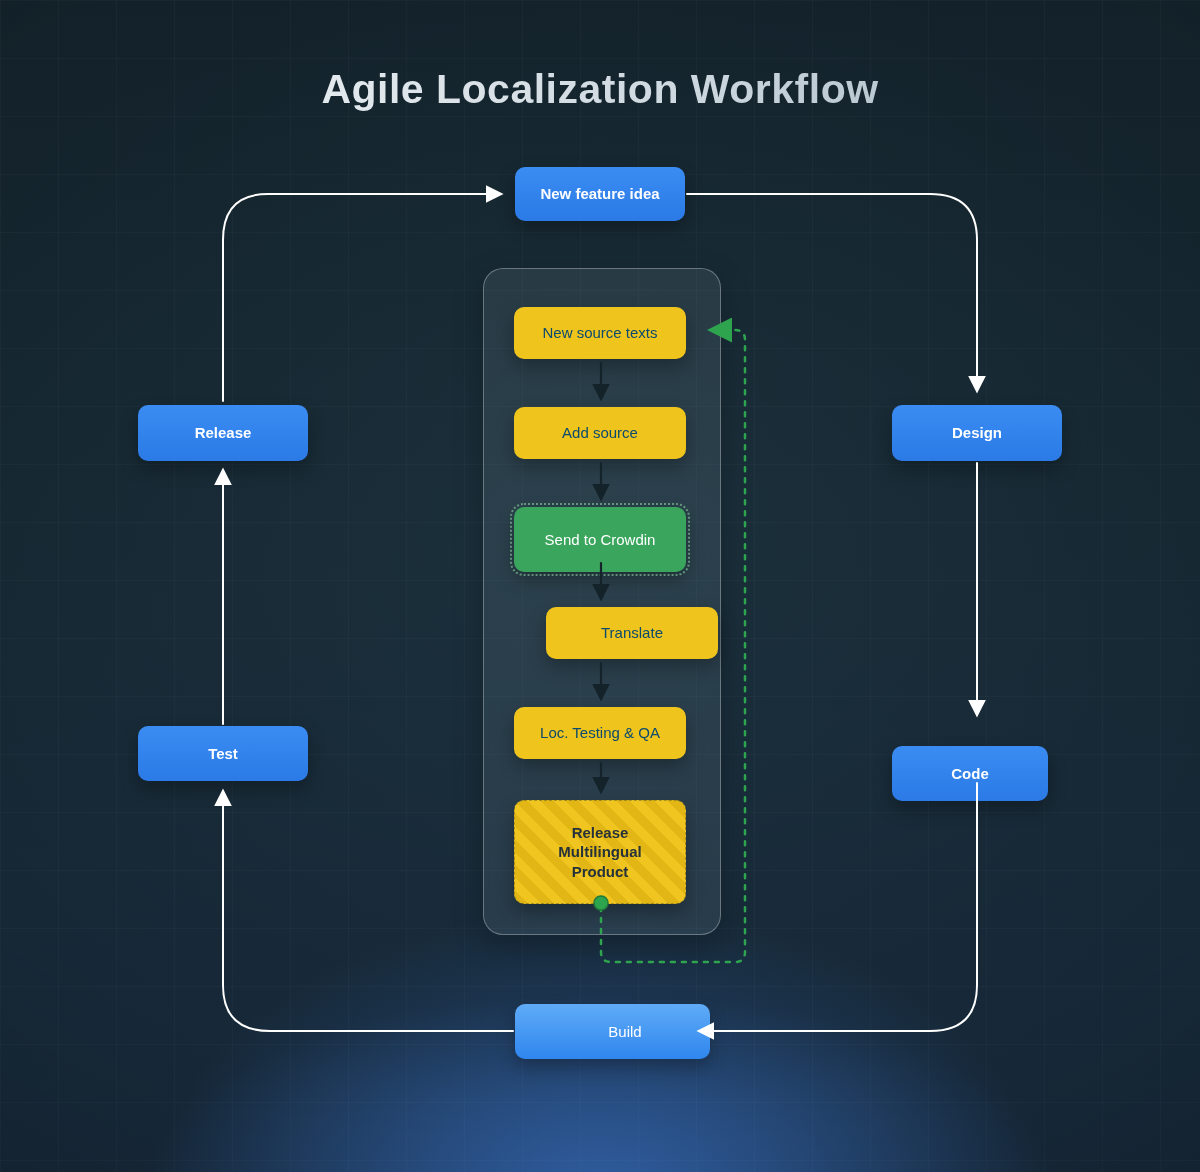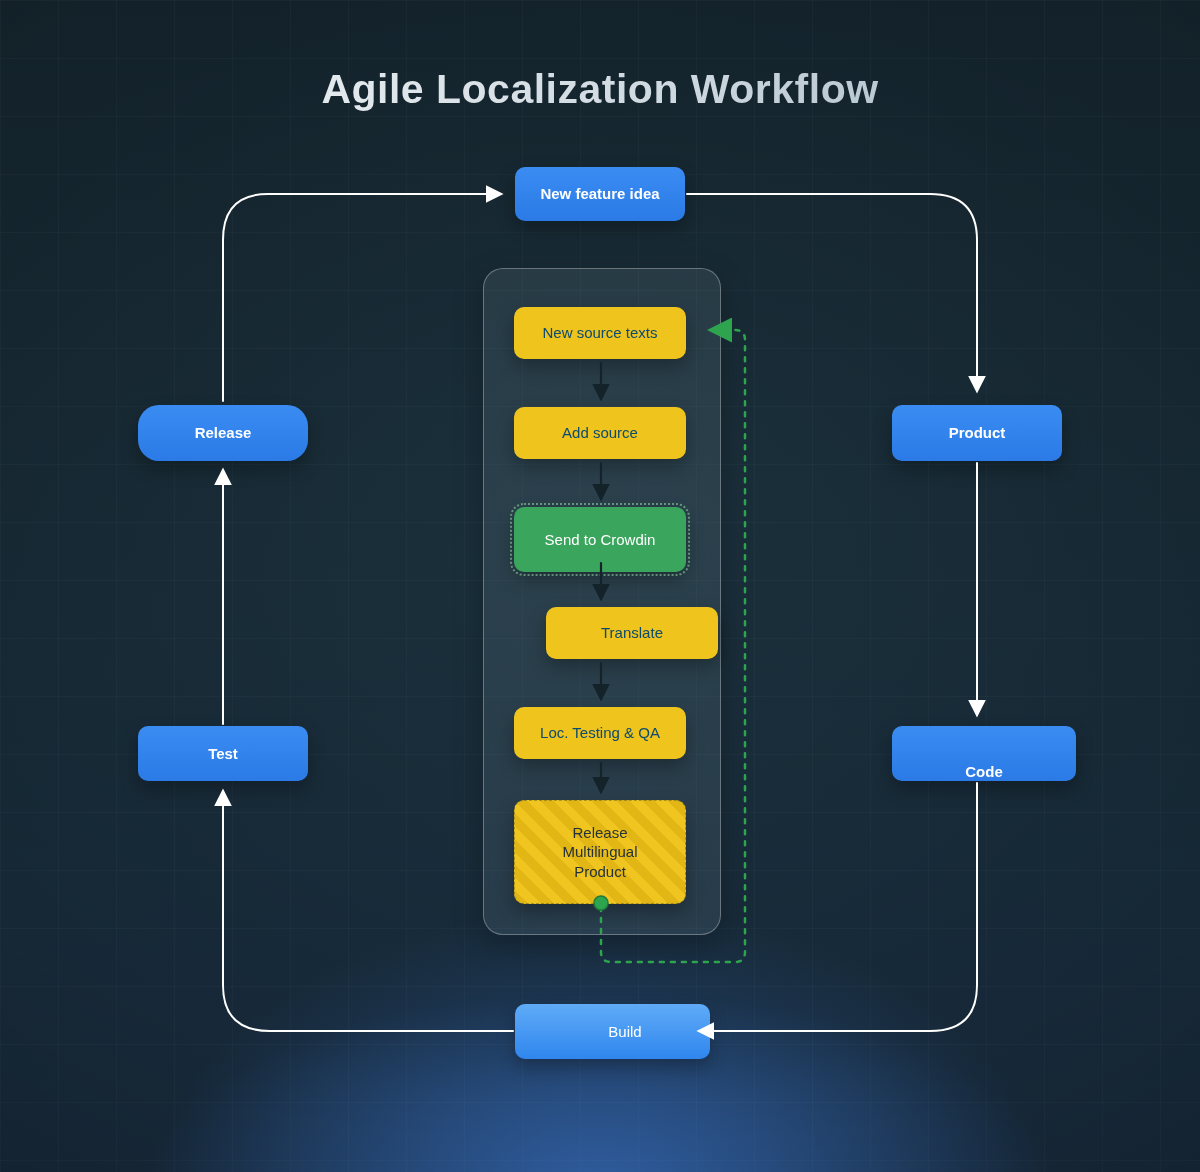"Release" #node-release { border-radius: 21px -> none }
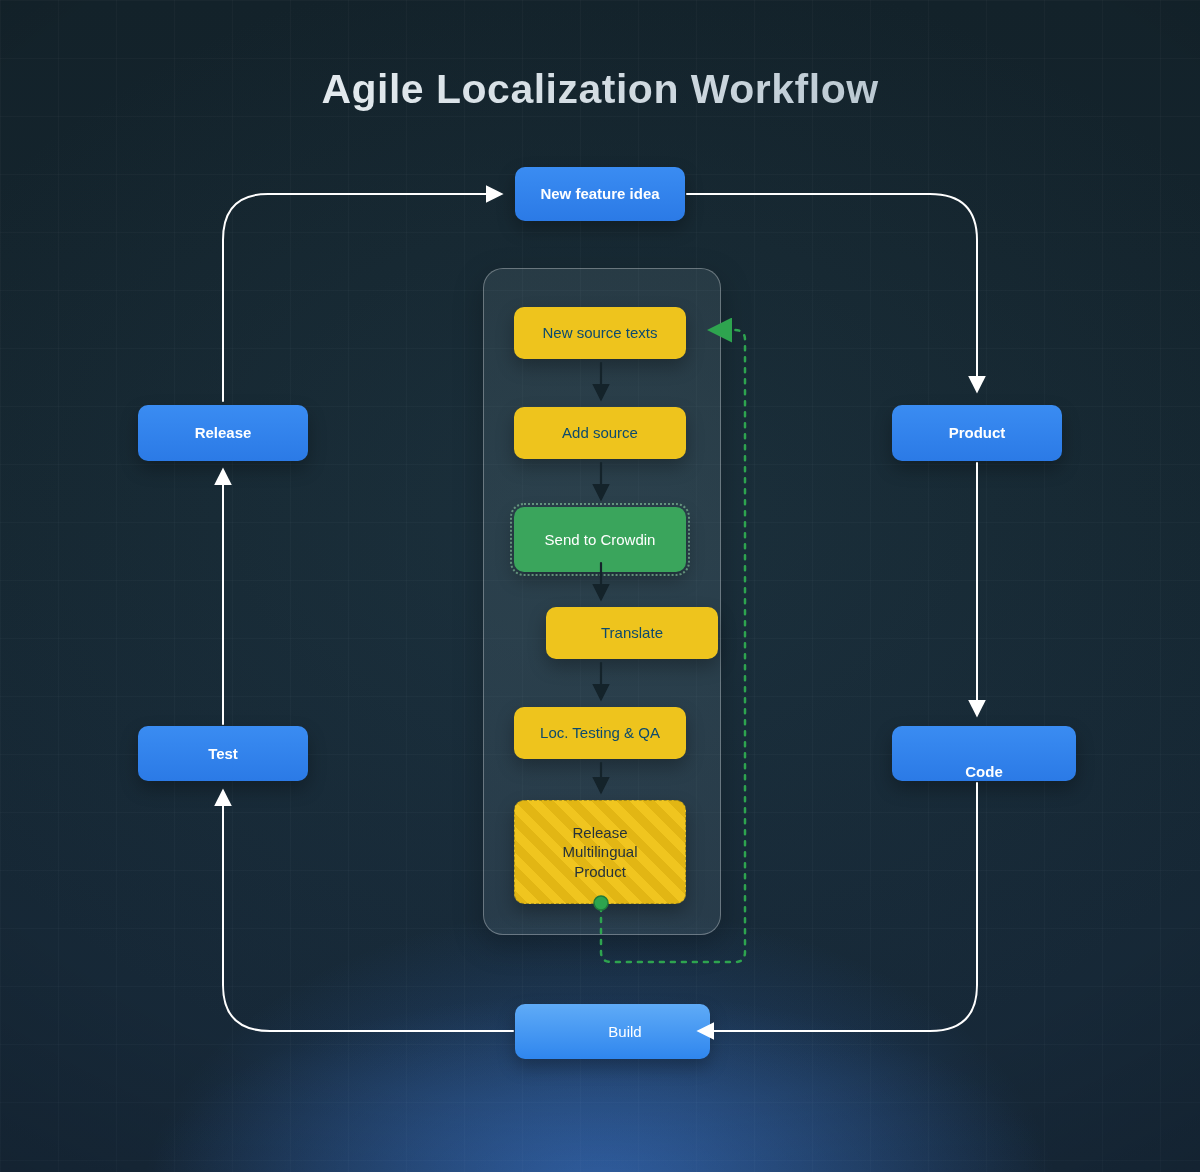"Product" span { text: Product -> Design }
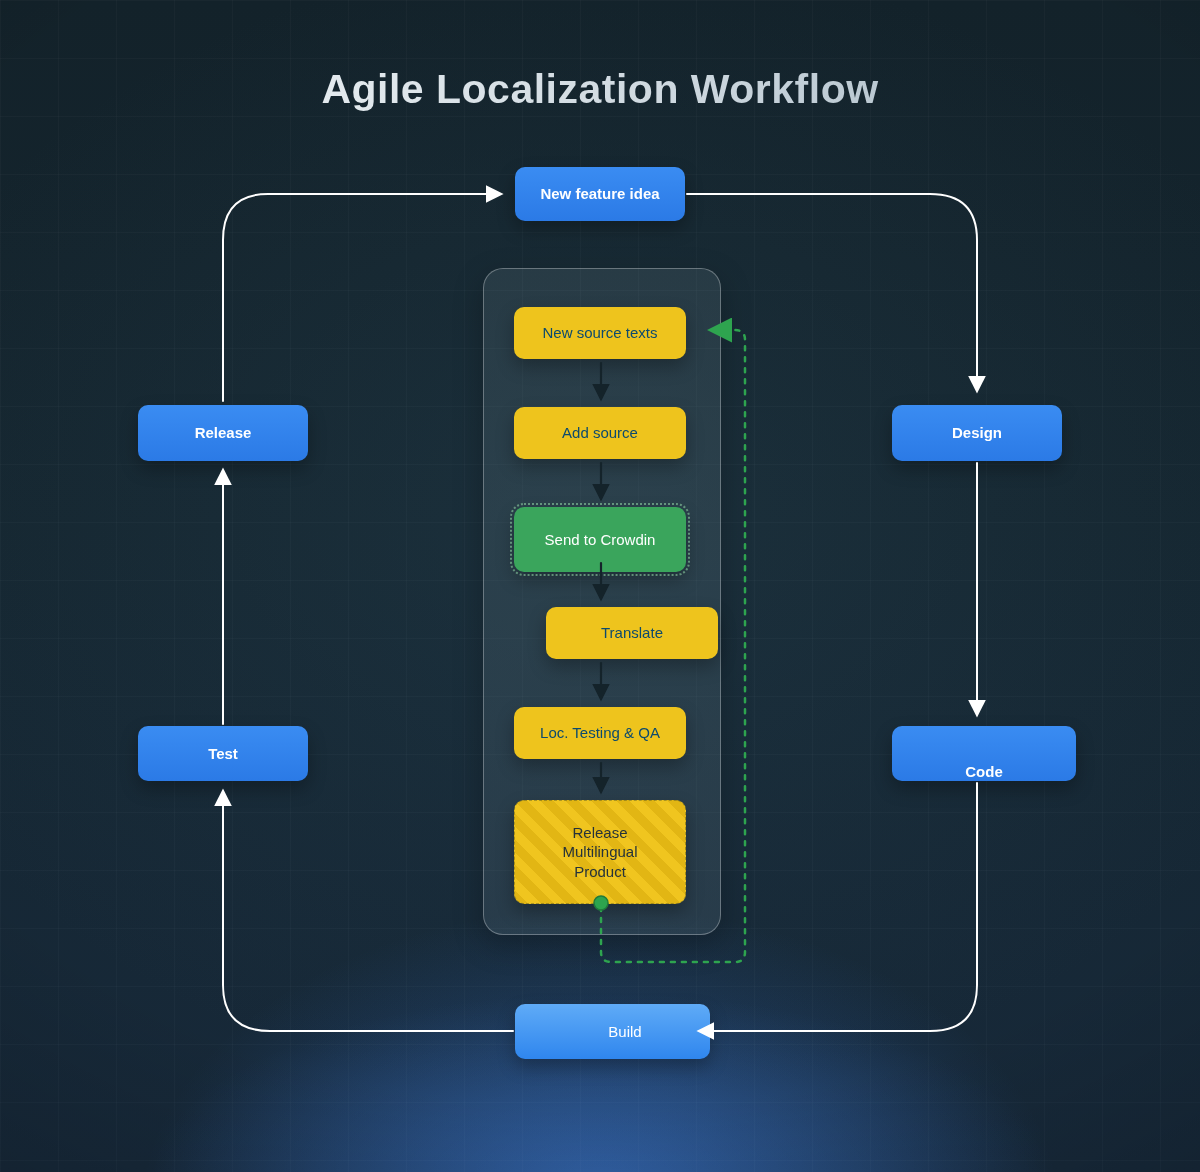"Code" #node-code { align-items: flex-end -> none; top: 726px -> 746px; width: 184px -> 156px }
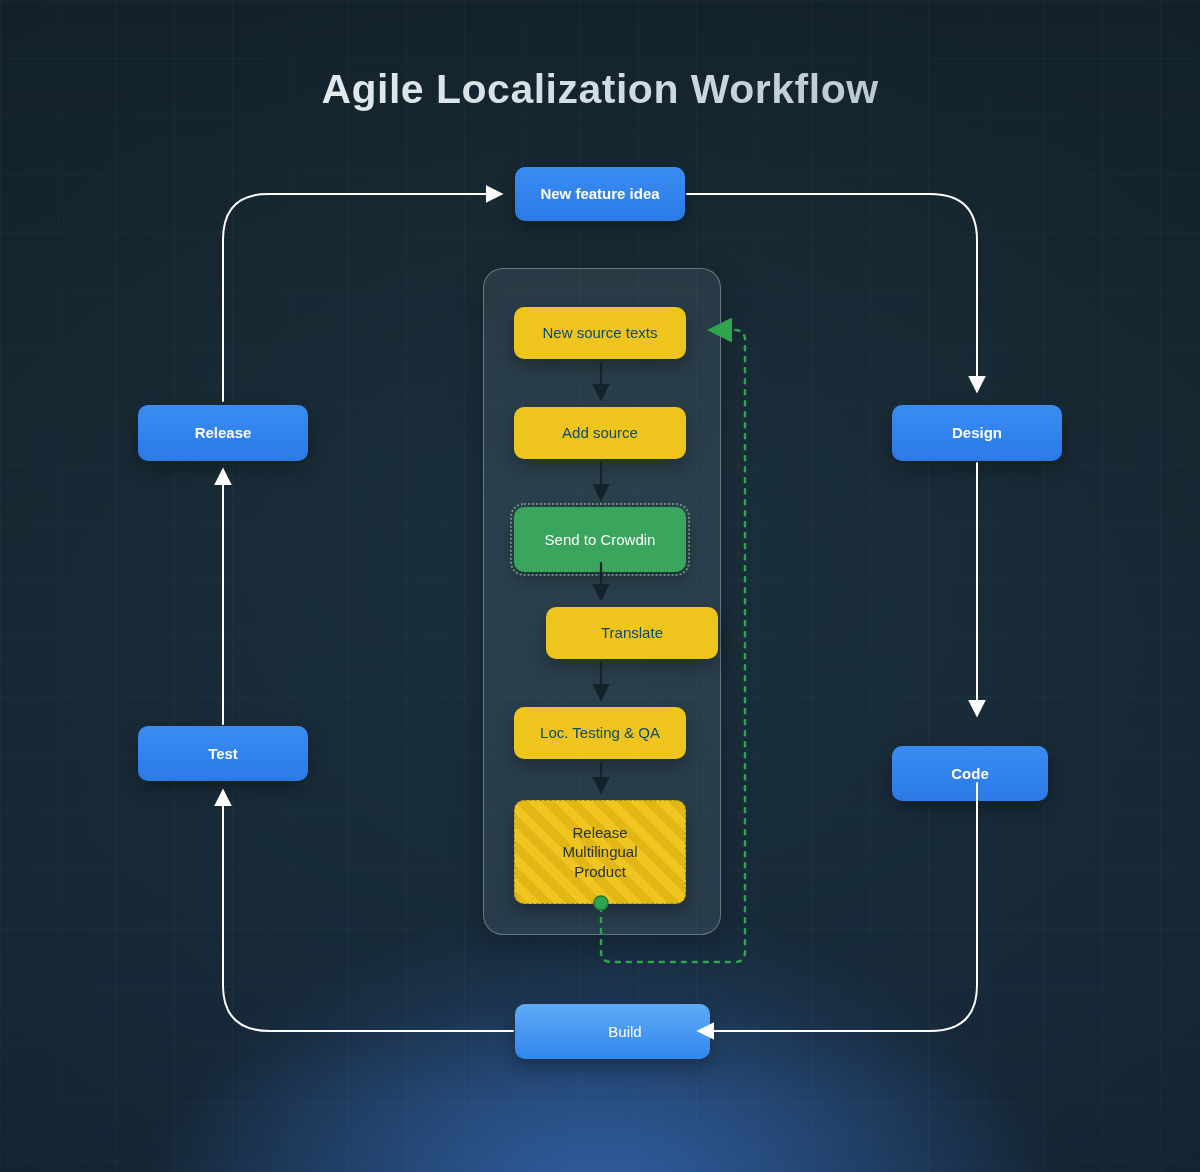"Release Multilingual Product" .node.hatched { font-weight: 400 -> 700 }
